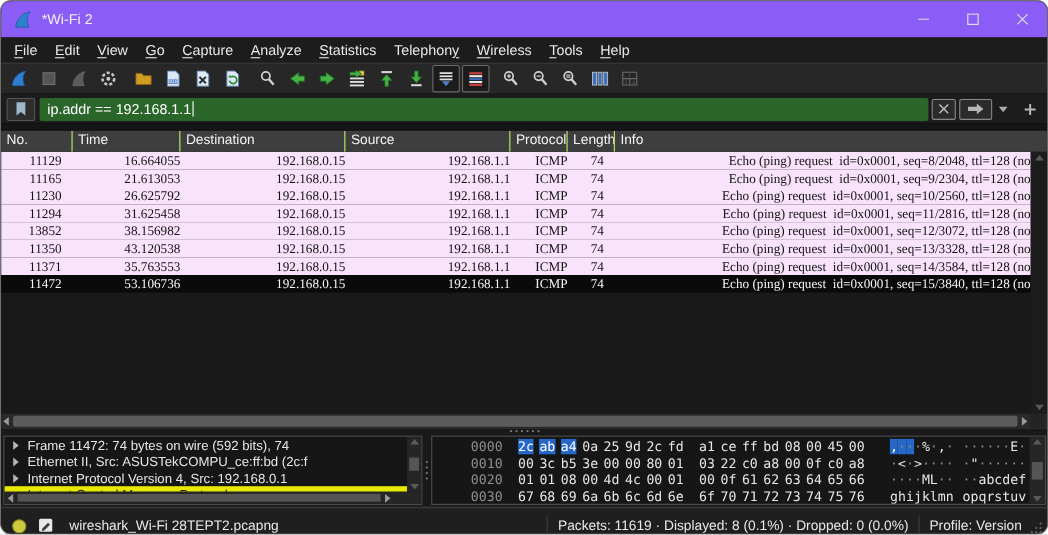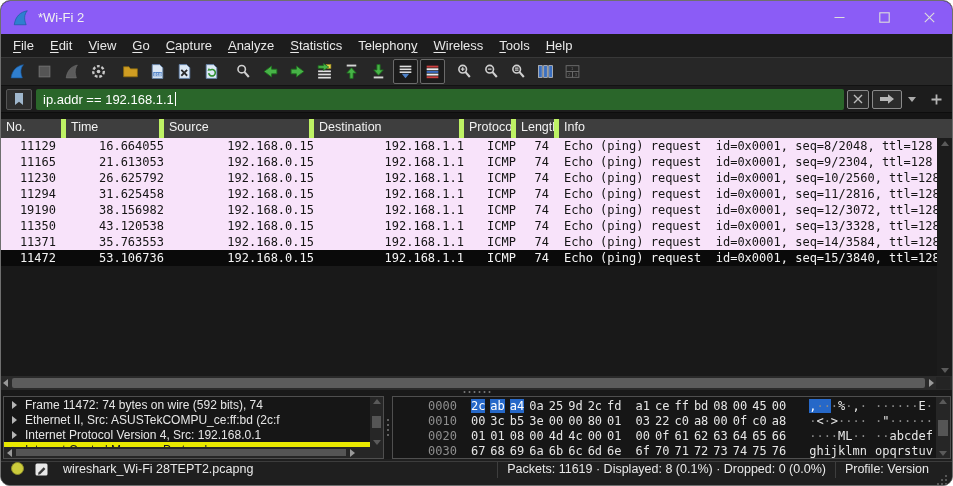"No." .plh-cell { border-right: 5px solid #bef264 -> 1px solid #bef264 }
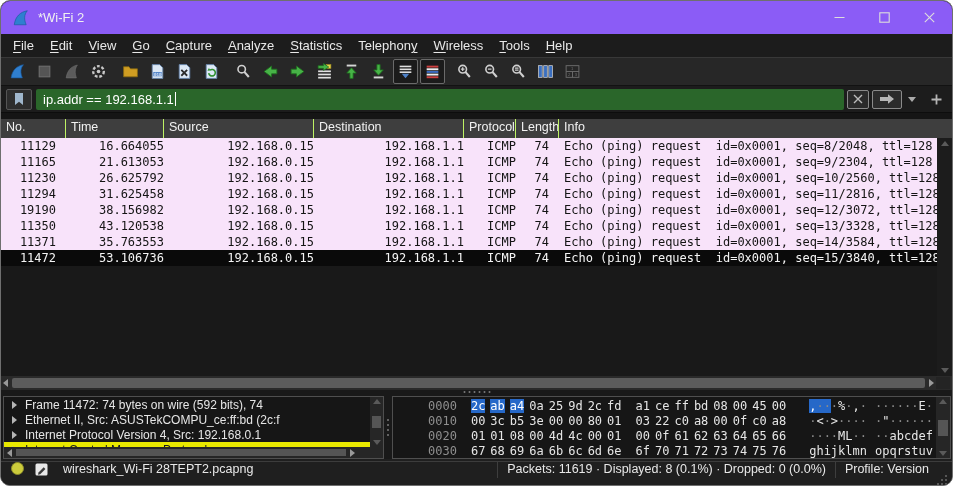"Source" div.plh-cell { order: before "Destination" -> after "Destination" }
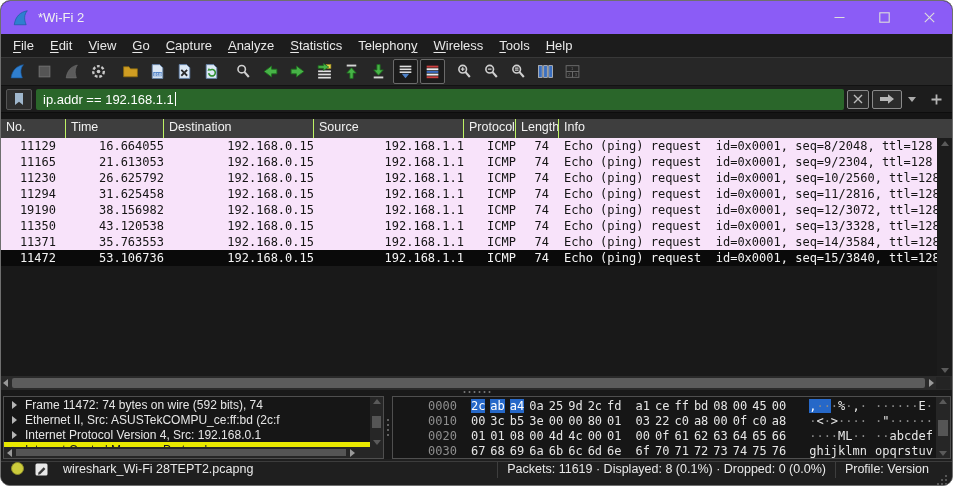"11129" .prow { font-family: none -> Liberation Serif, serif }
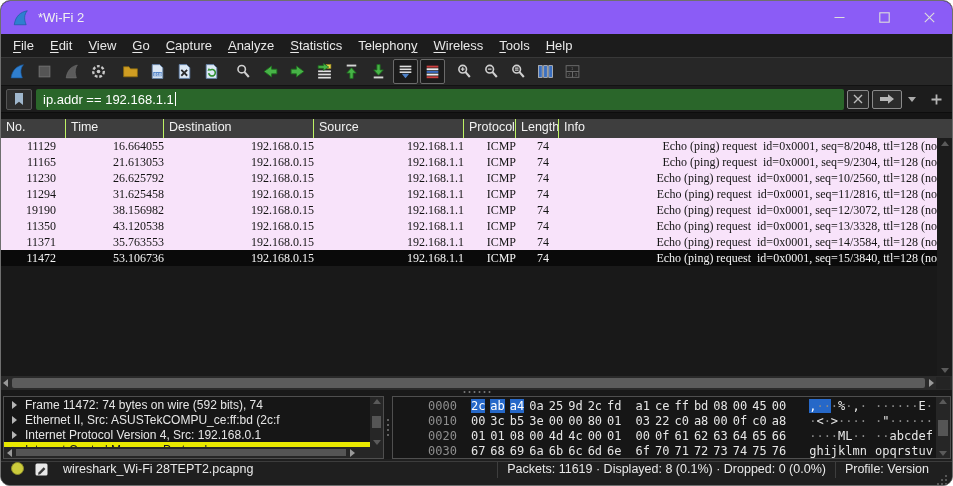"19190" div.cell { text: 19190 -> 13852 }
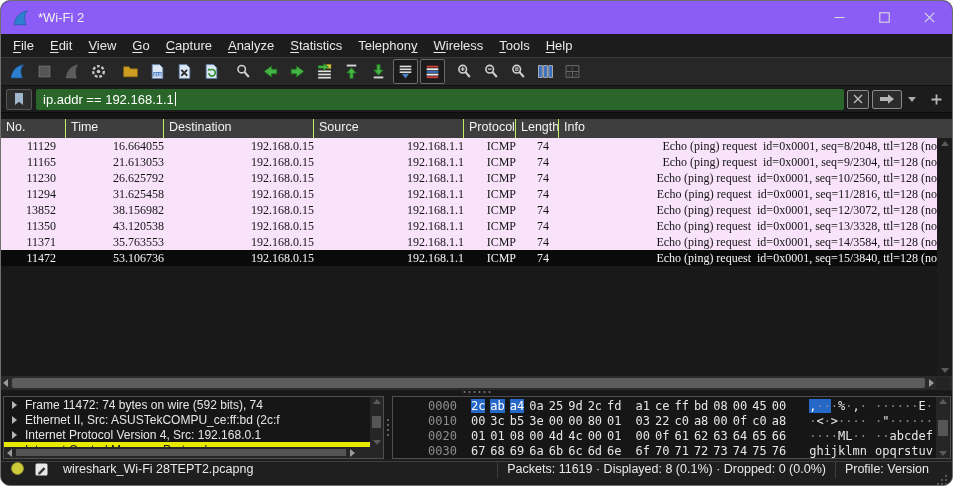"wireshark_Wi-Fi 28TEPT2.pcapng" .statusbar { align-items: flex-start -> flex-end }
